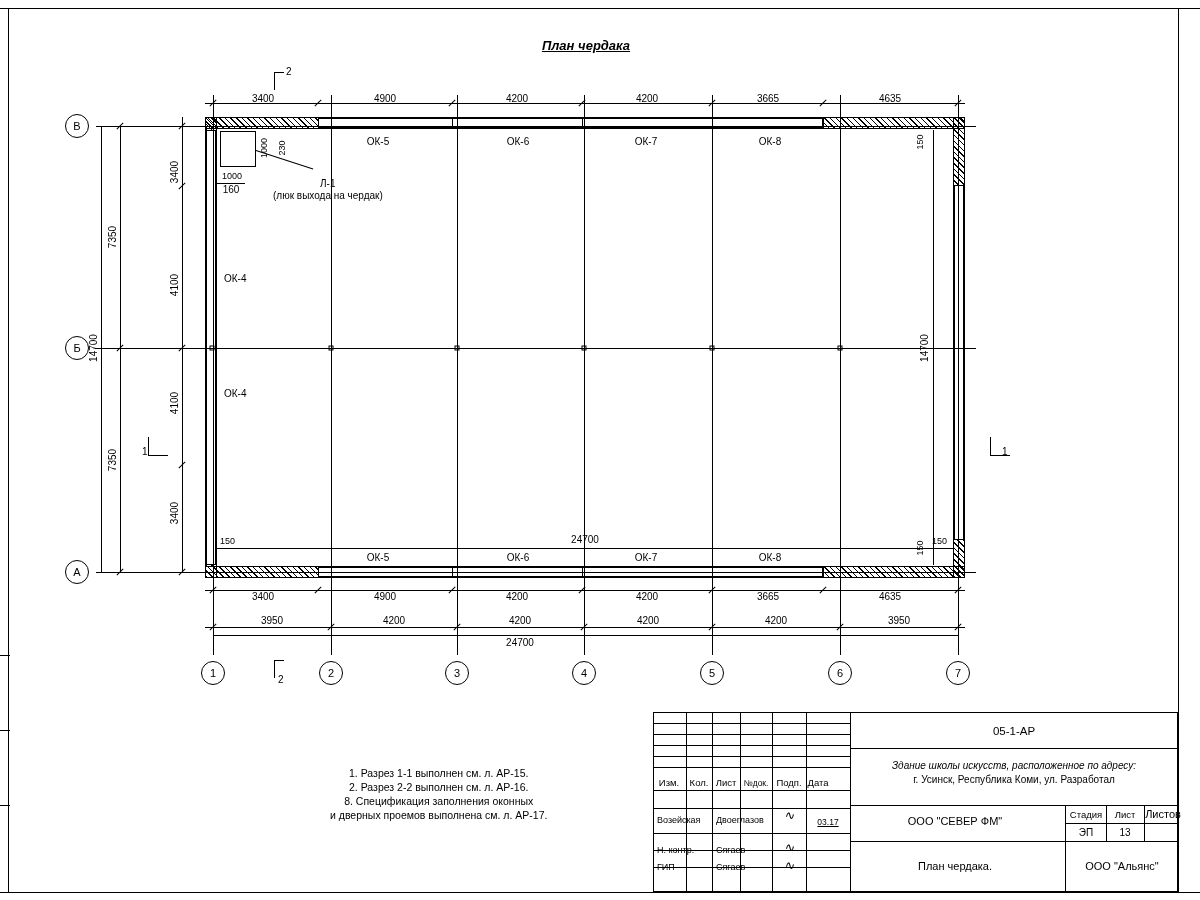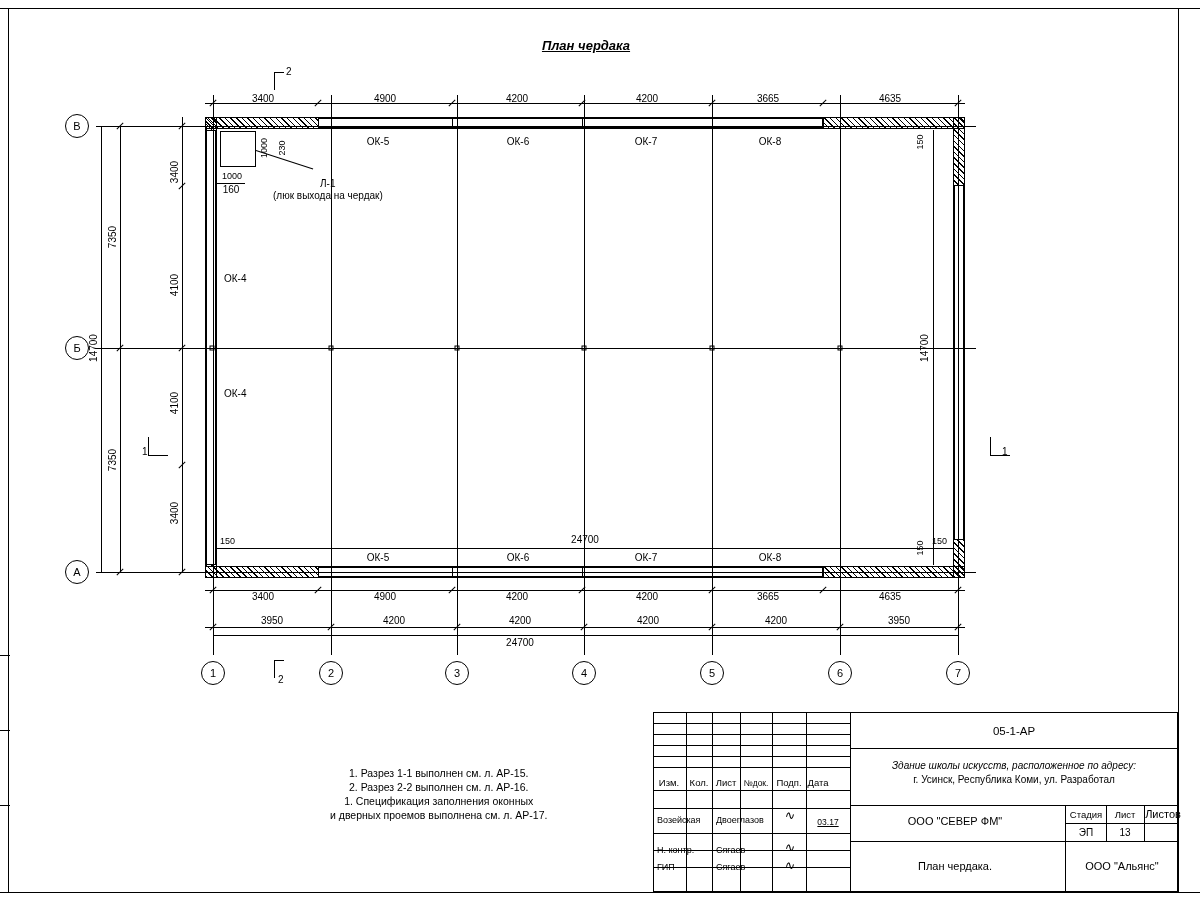"1. Спецификация заполнения оконных" div { text: 1 -> 8 }
